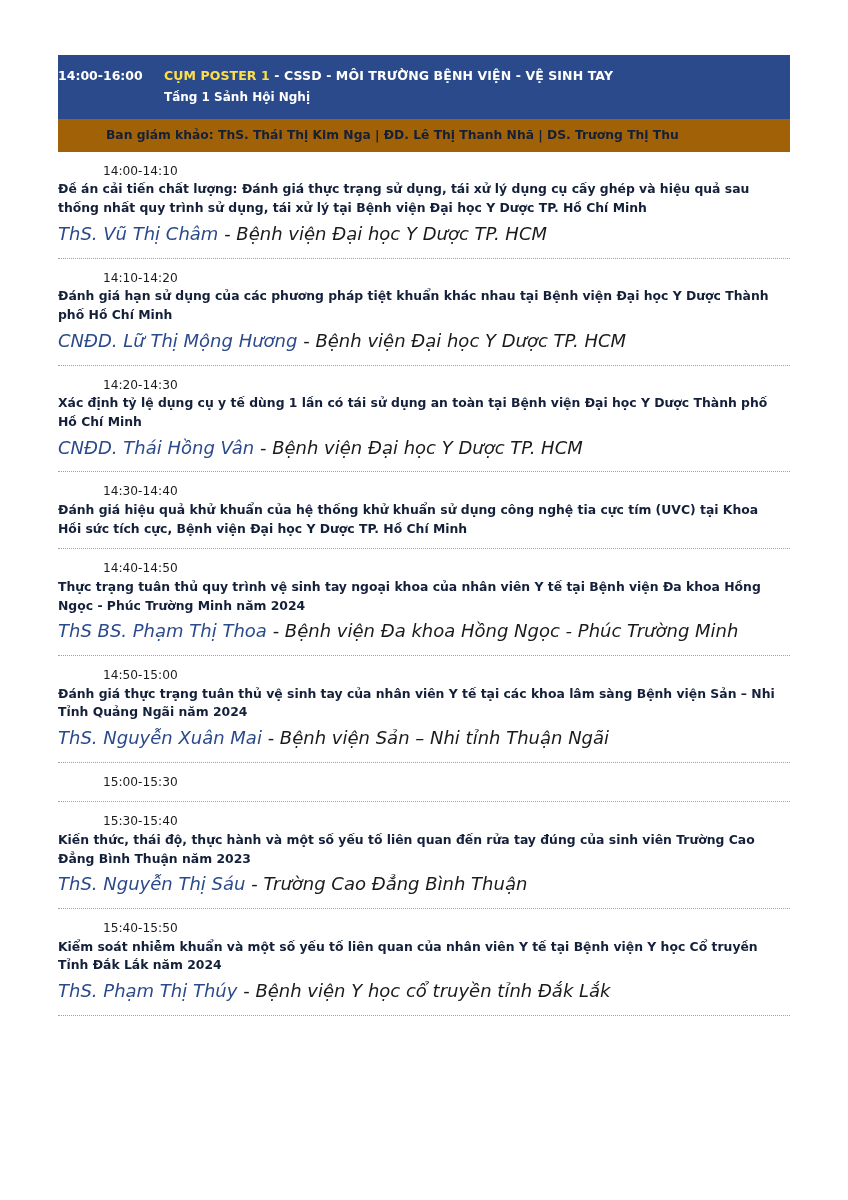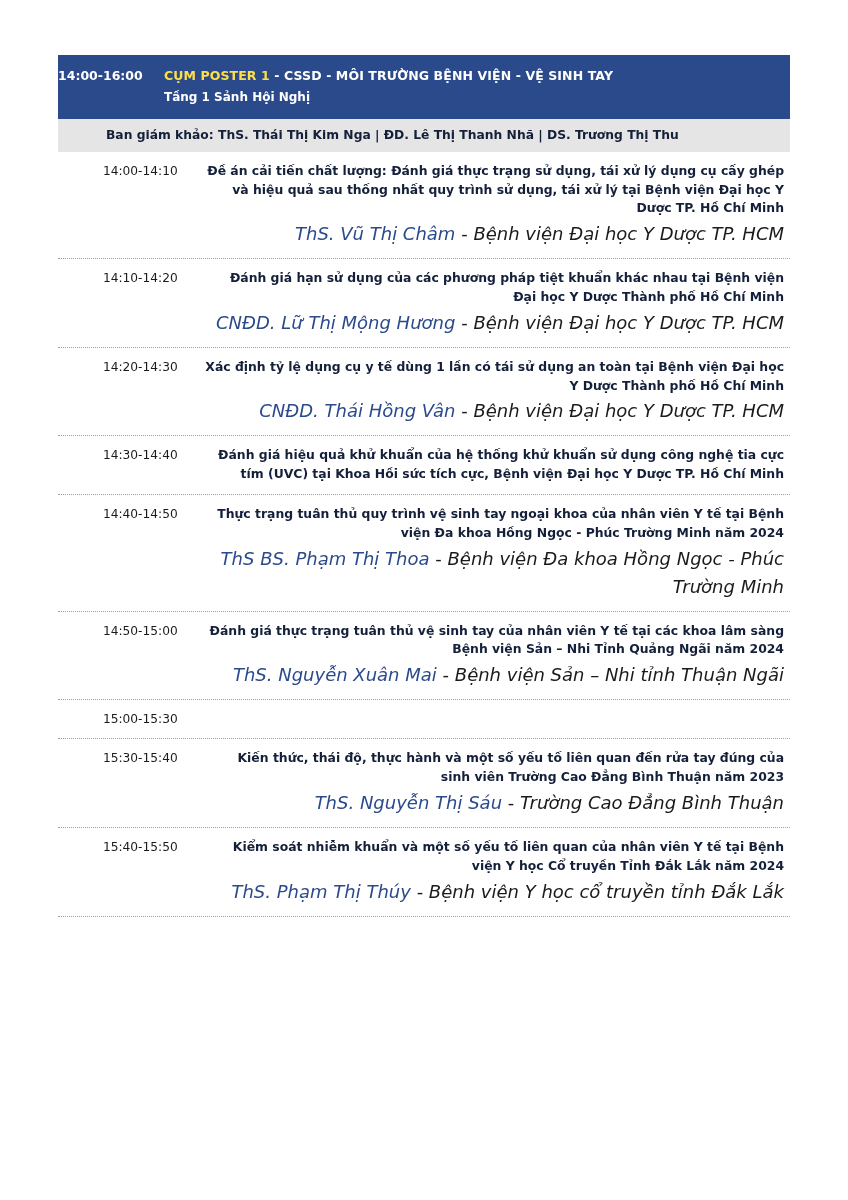"Ban giám khảo: ThS. Thái" .judges-bar { background: #e5e5e5 -> #a16207 }
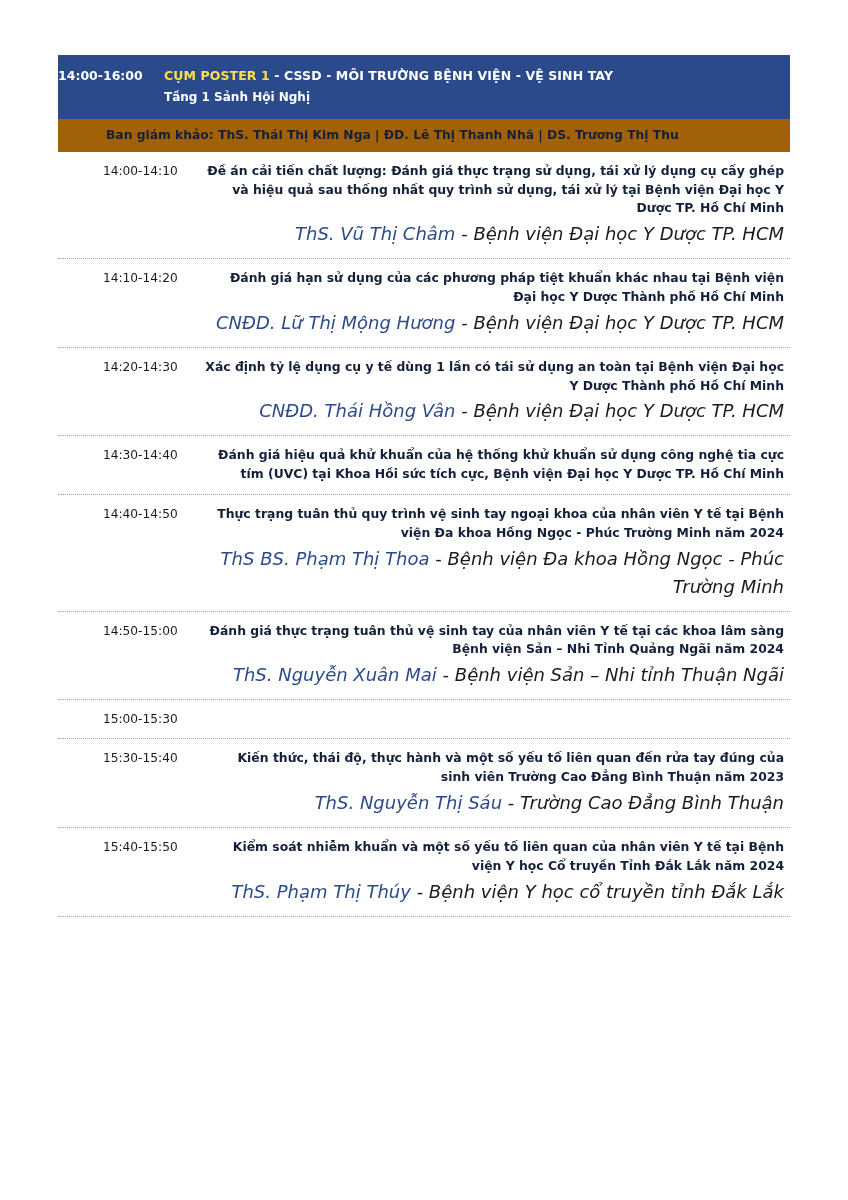"14:00-14:10" .row { flex-direction: none -> column }
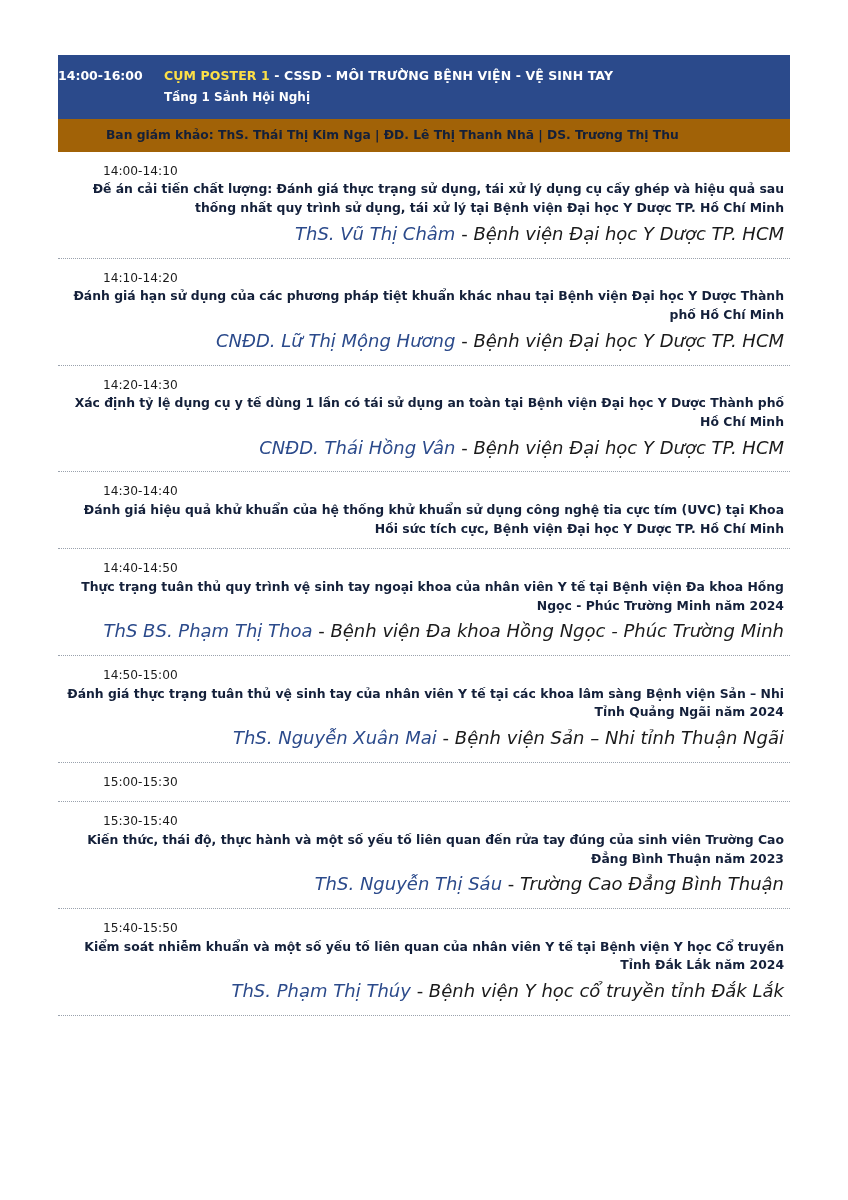"Đề án cải tiến chất" .row .content { text-align: right -> none }
